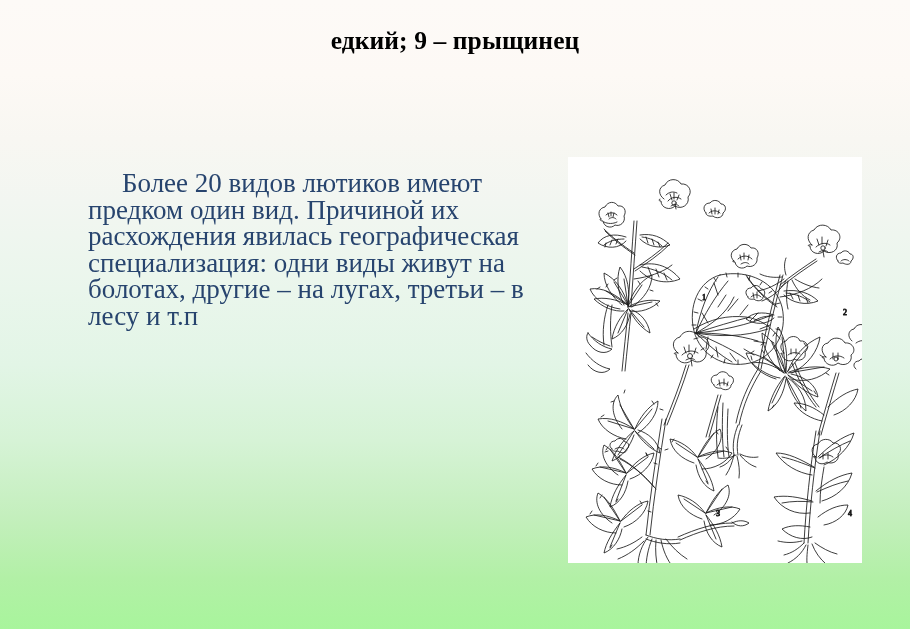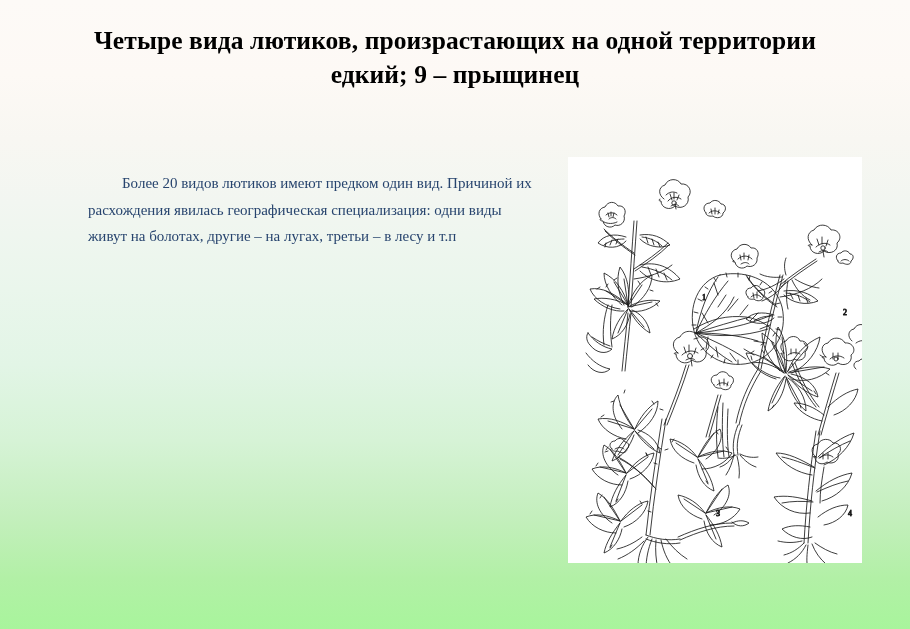"Четыре вида лютиков, произрастающих на" div.title-line { html: <div>Четыре вида лютиков, произрастающих на одной территории</div> -> none }
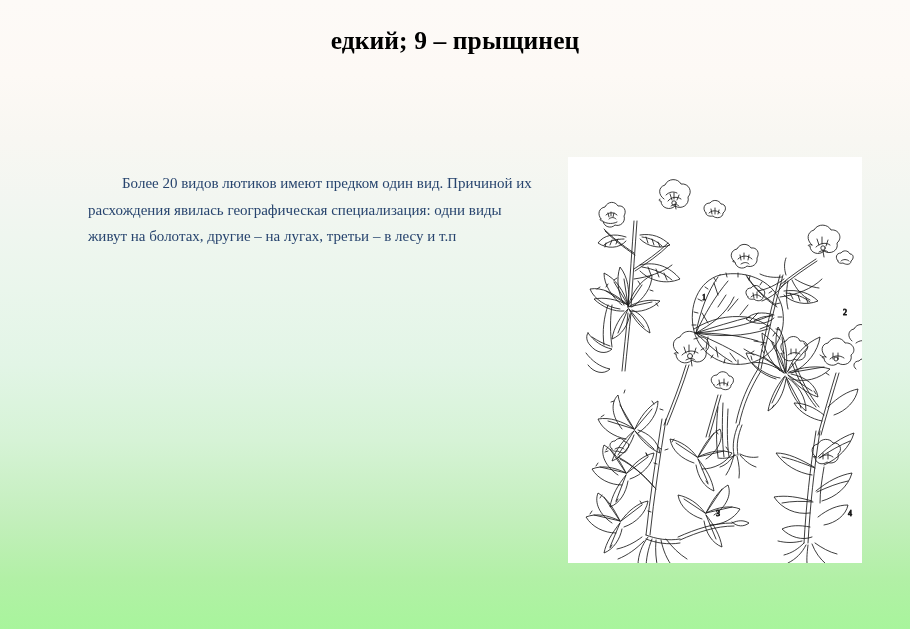"Более 20 видов лютиков имеют" #body-text { font-size: 15px -> 27px }
